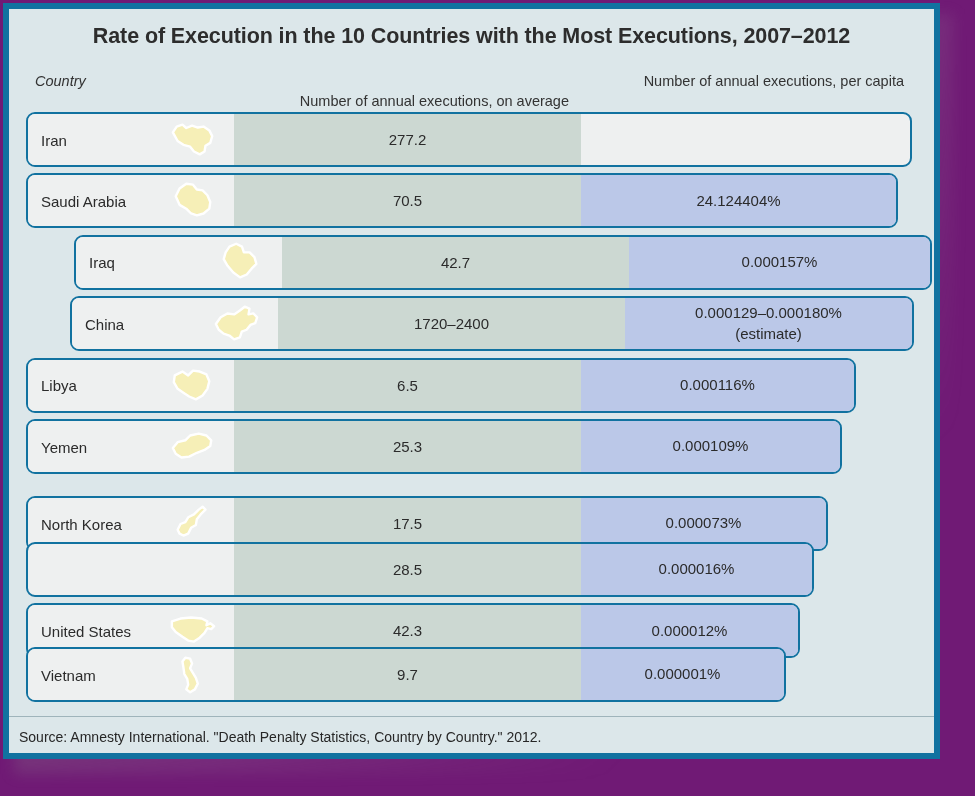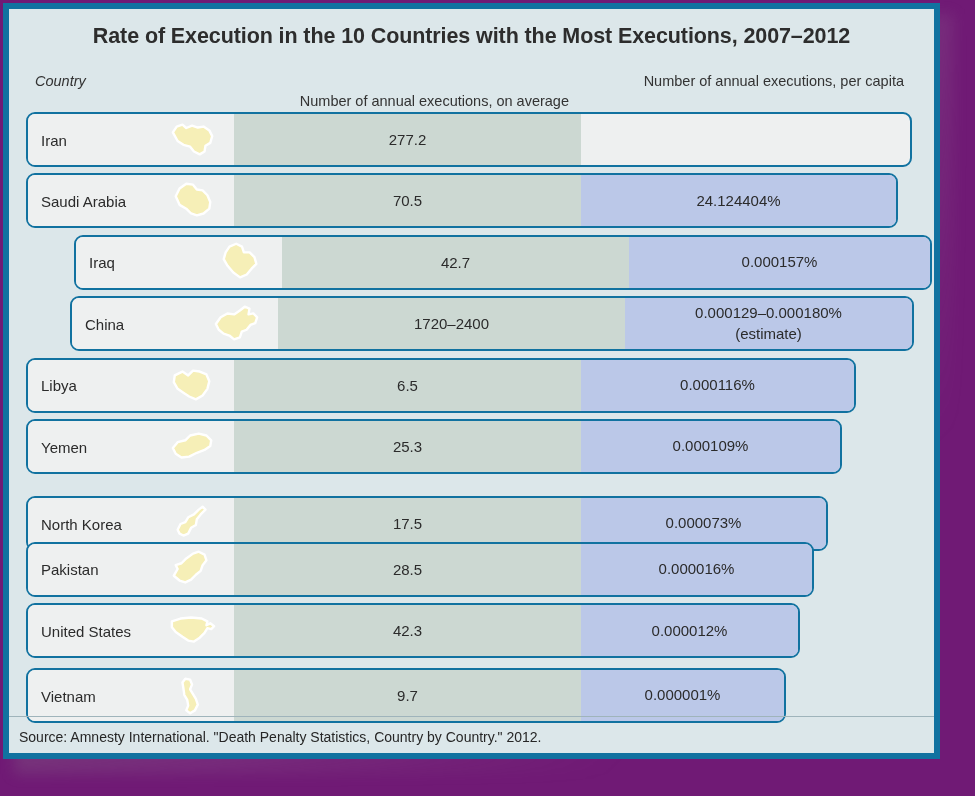"Pakistan" div.cell-country { html: <div> <span>Pakistan</span> <span> <svg> <path></path> </svg> </span> </div> -> none }
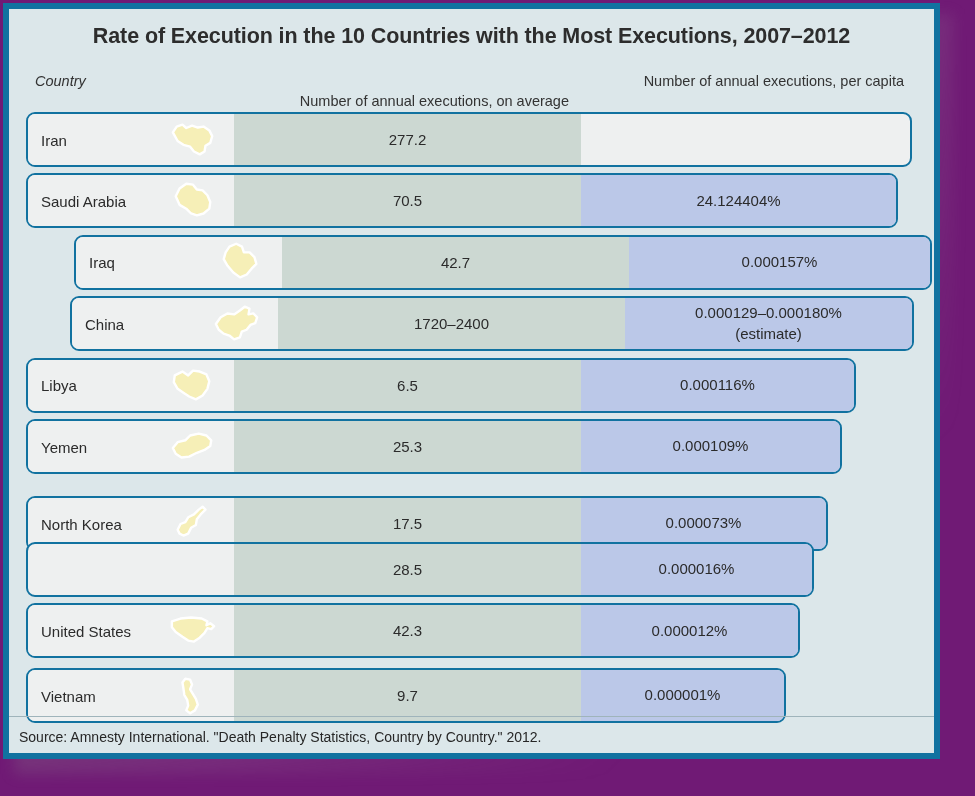"Vietnam" div.row { top: 556px -> 535px }
